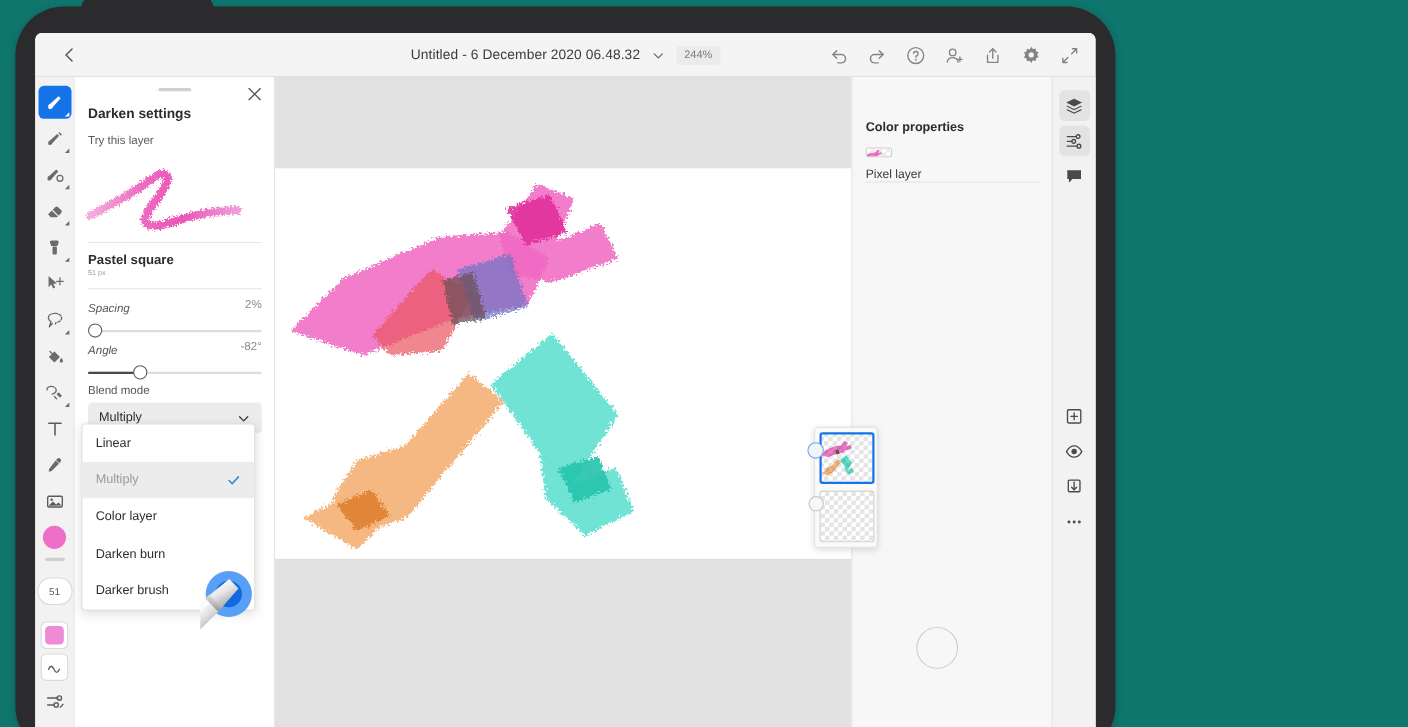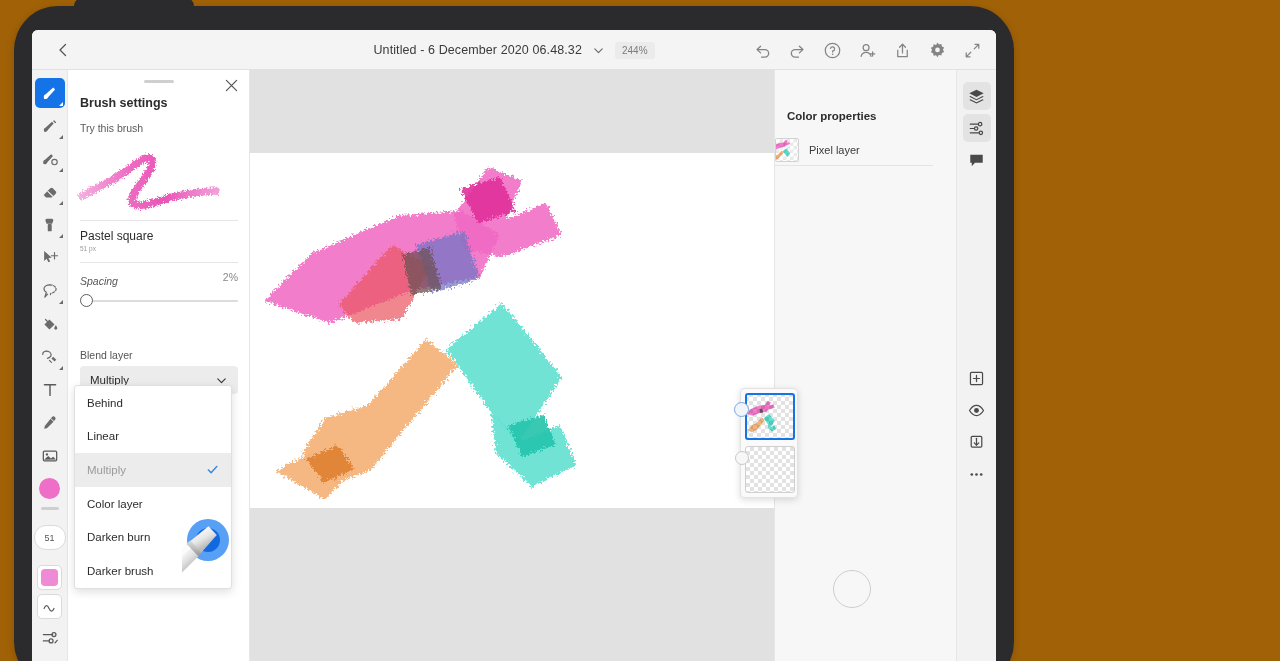"Untitled - 6 December 2020" #root { background: #a16207 -> #0f766e }
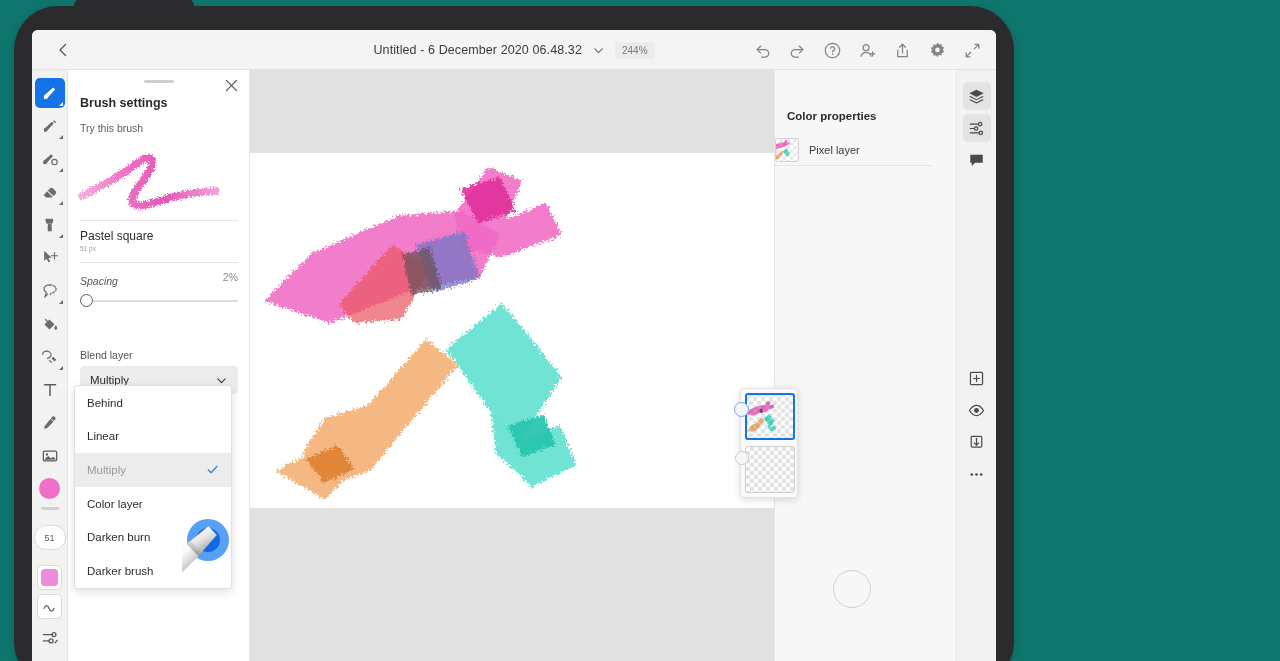"Brush settings" div.panel-title { text: Brush -> Darken }
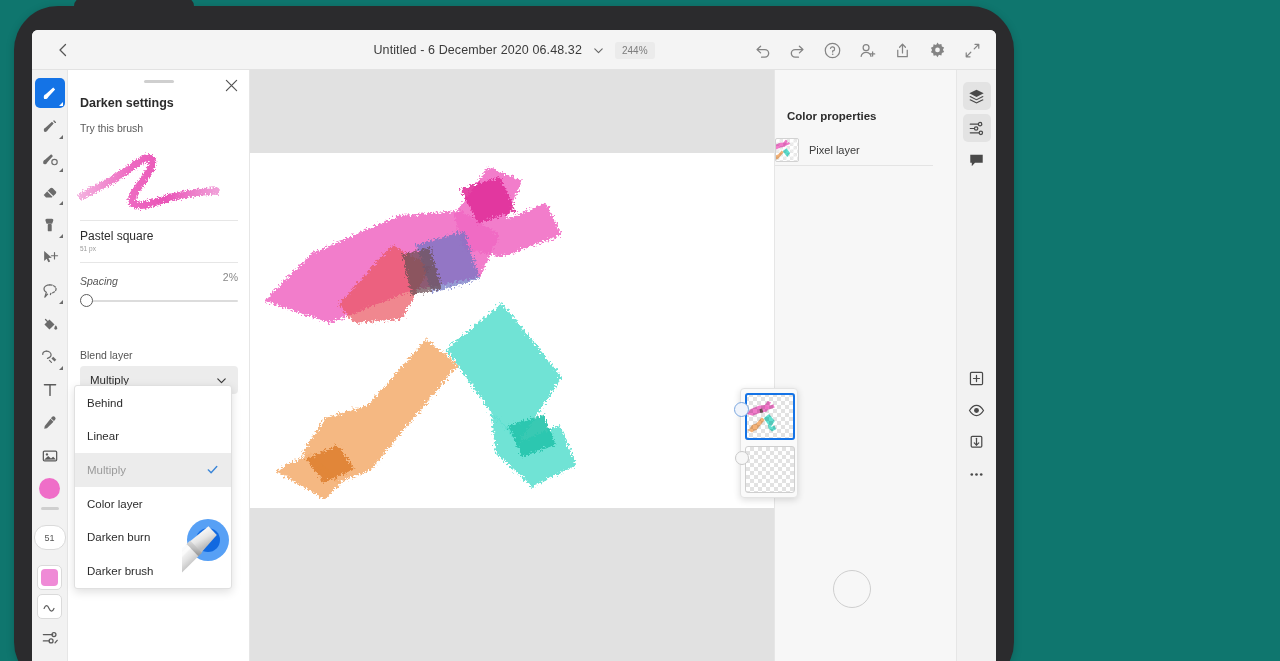"Try this brush" div.try-label { text: brush -> layer }
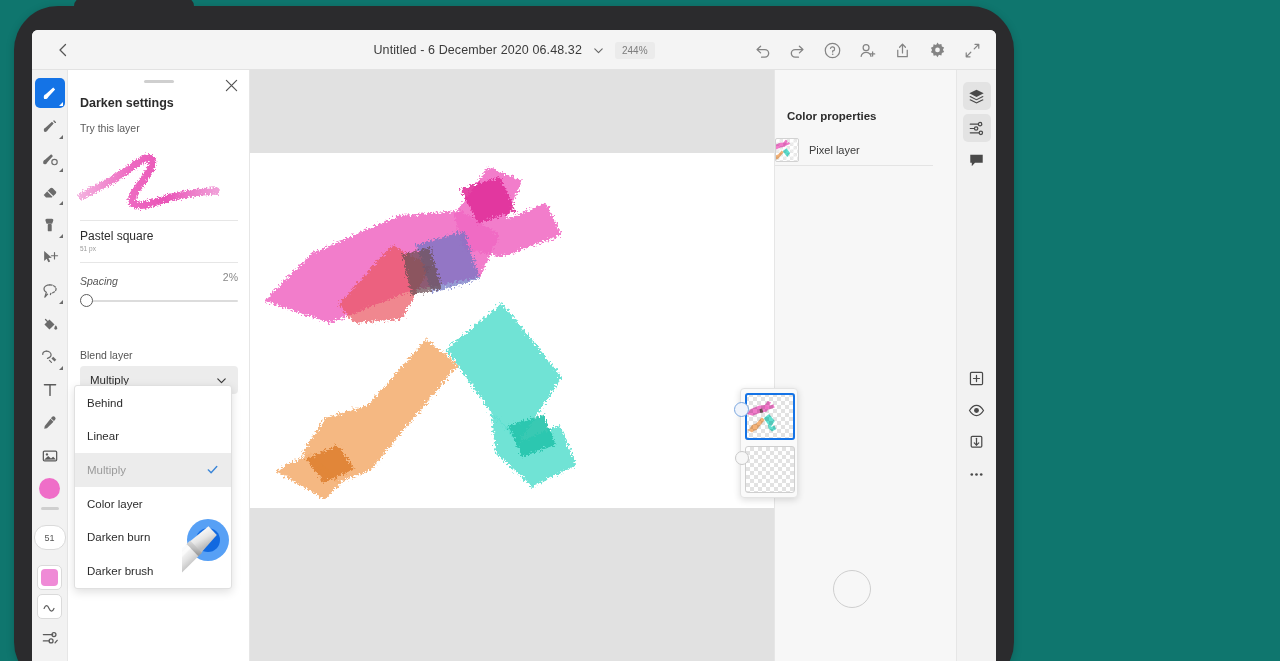"Pixel layer" .lp-row { align-items: center -> flex-start; flex-direction: none -> column; left: 0 -> 12px }
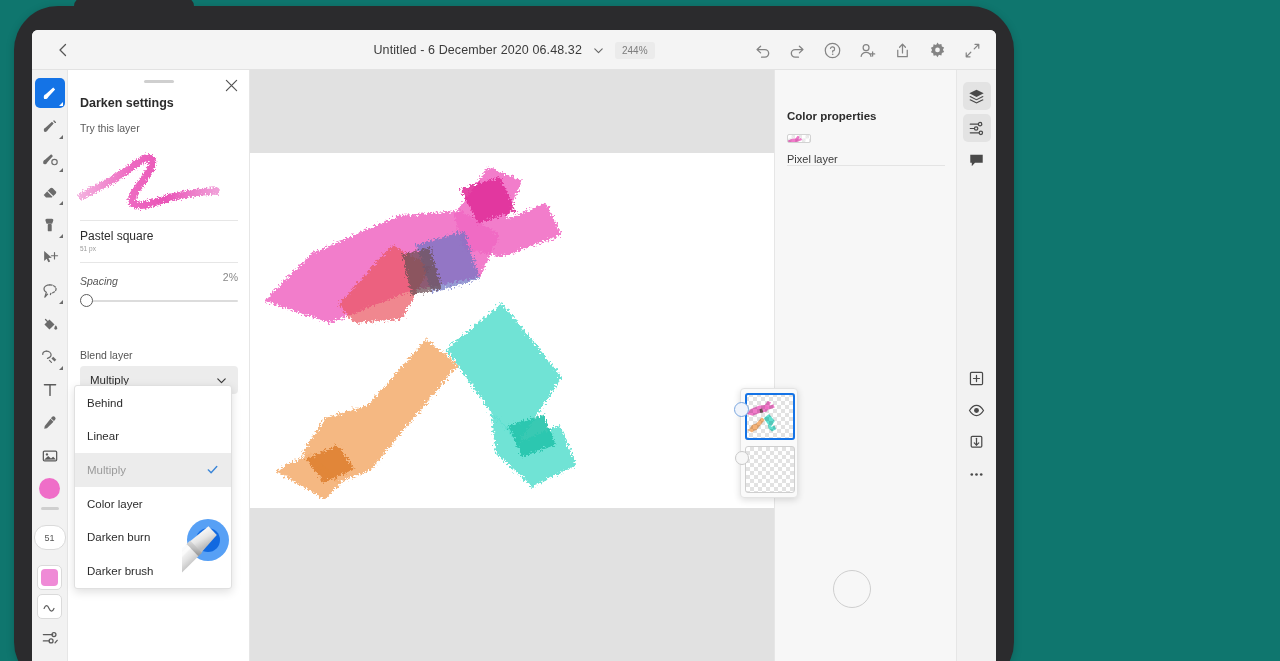"Pastel square" .brush-name { font-weight: none -> bold }
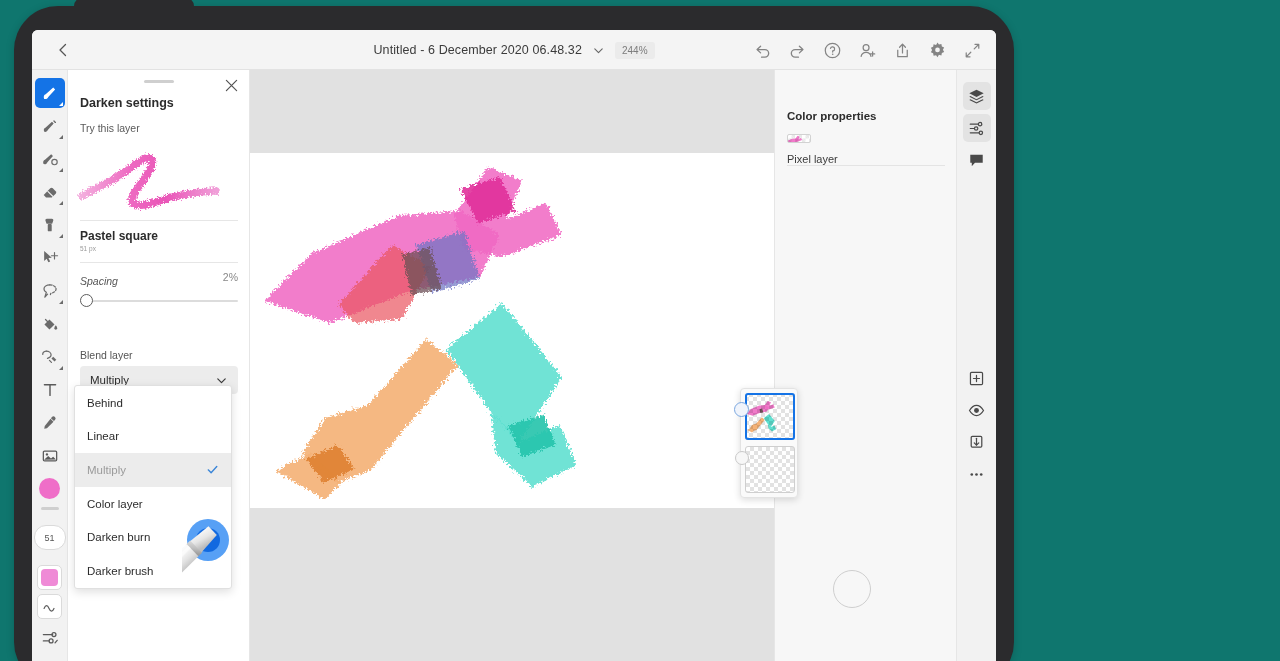"Angle" div.slider-row { html: none -> <div> <span>Angle</span> <span>-82°</span> <div> <div></div> <div></div> </div> </div> }
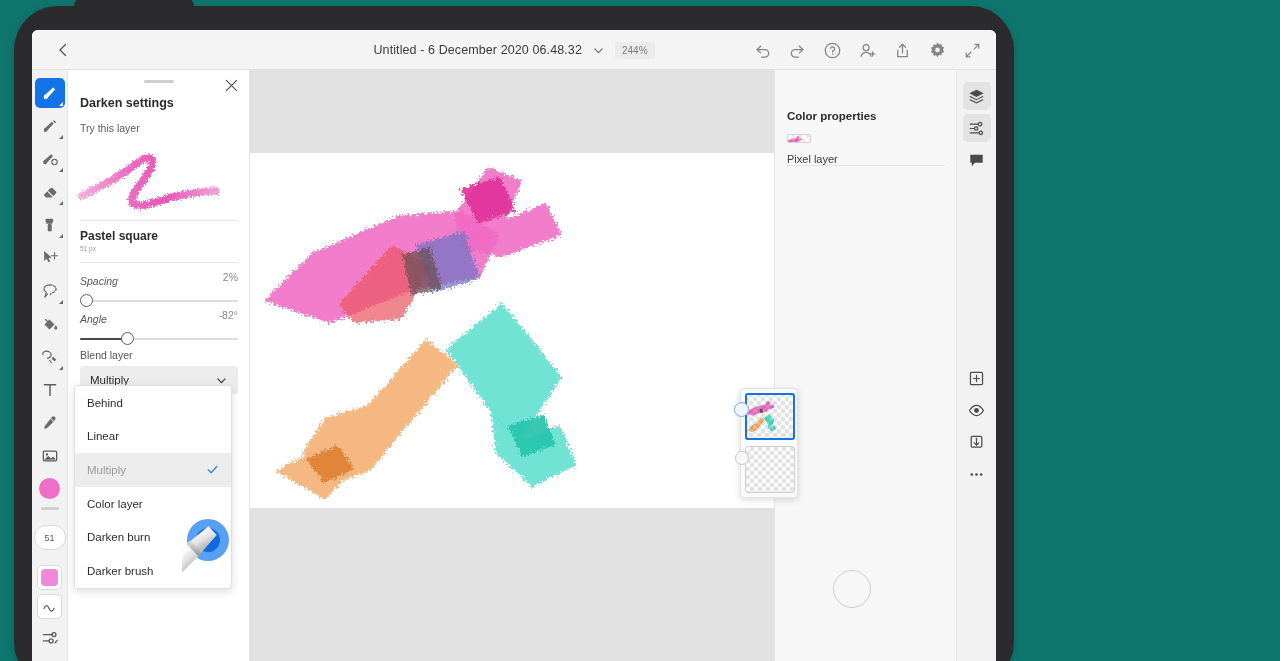"Blend layer" div.bm-label { text: layer -> mode }
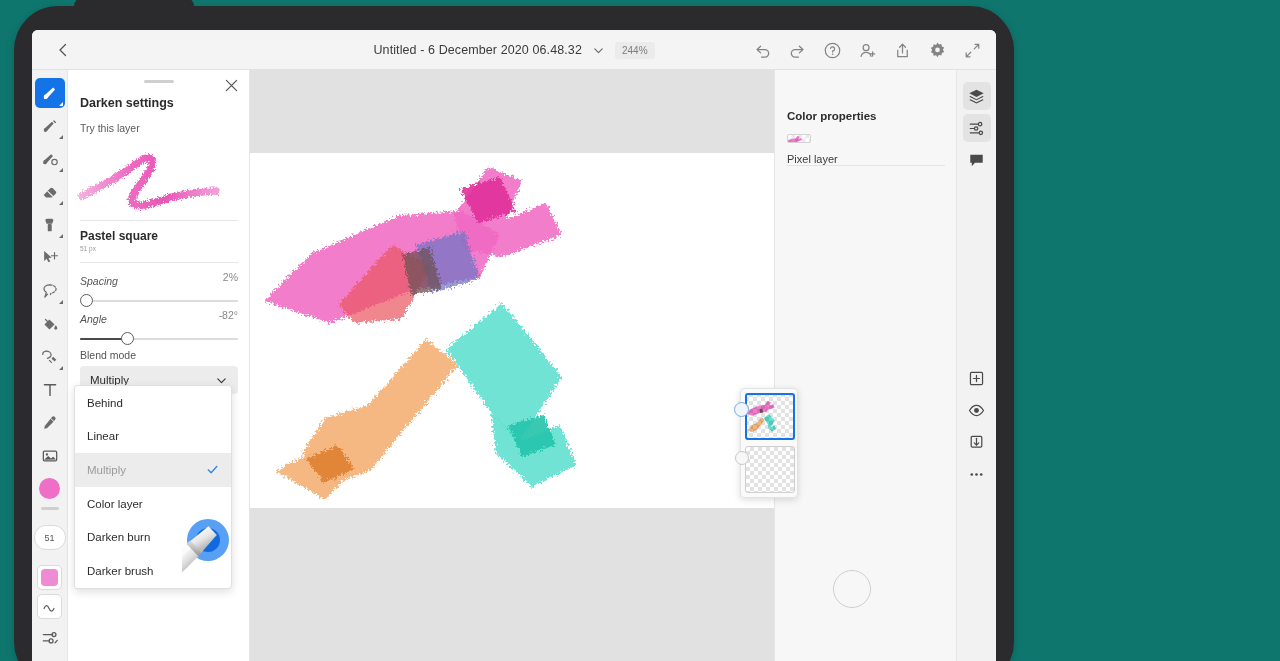"Behind" div.dd-item { html: <div> <span>Behind</span> </div> -> none }
